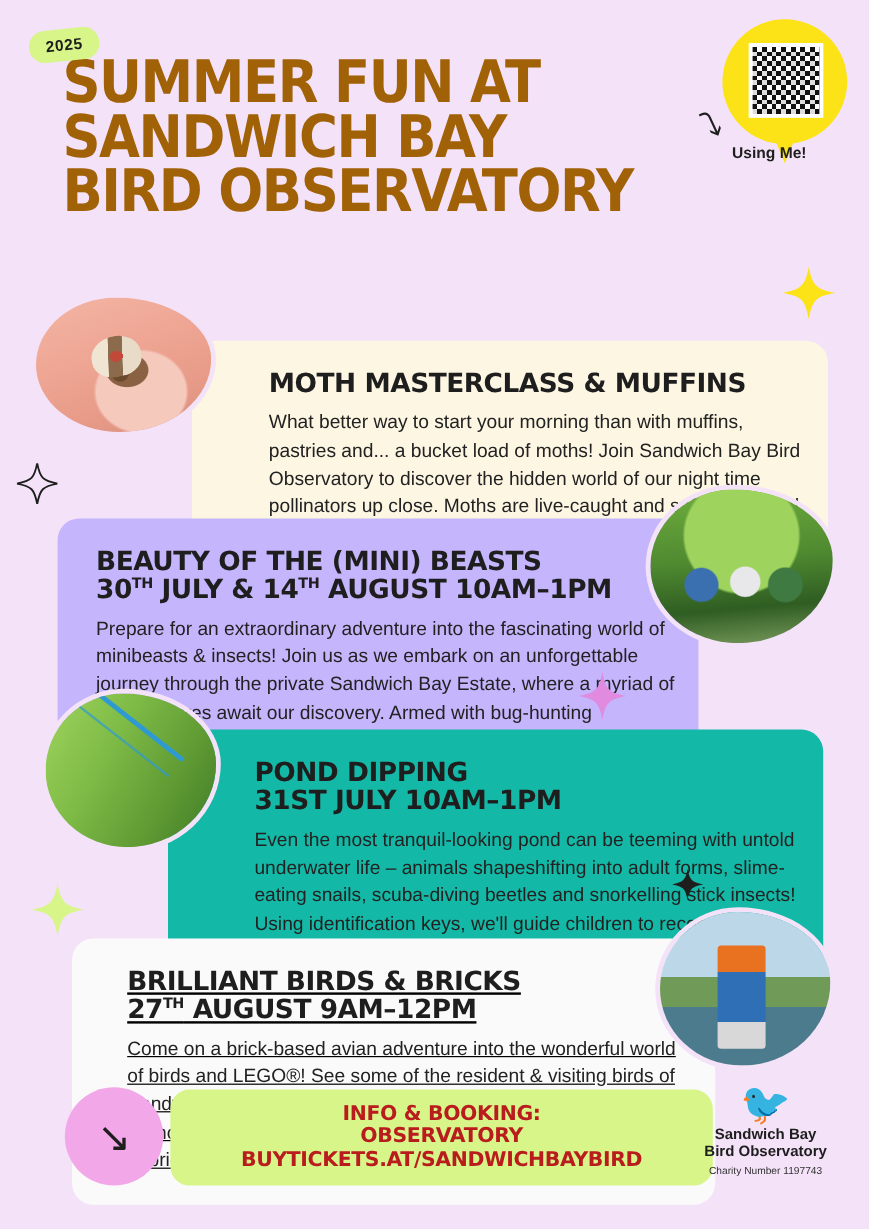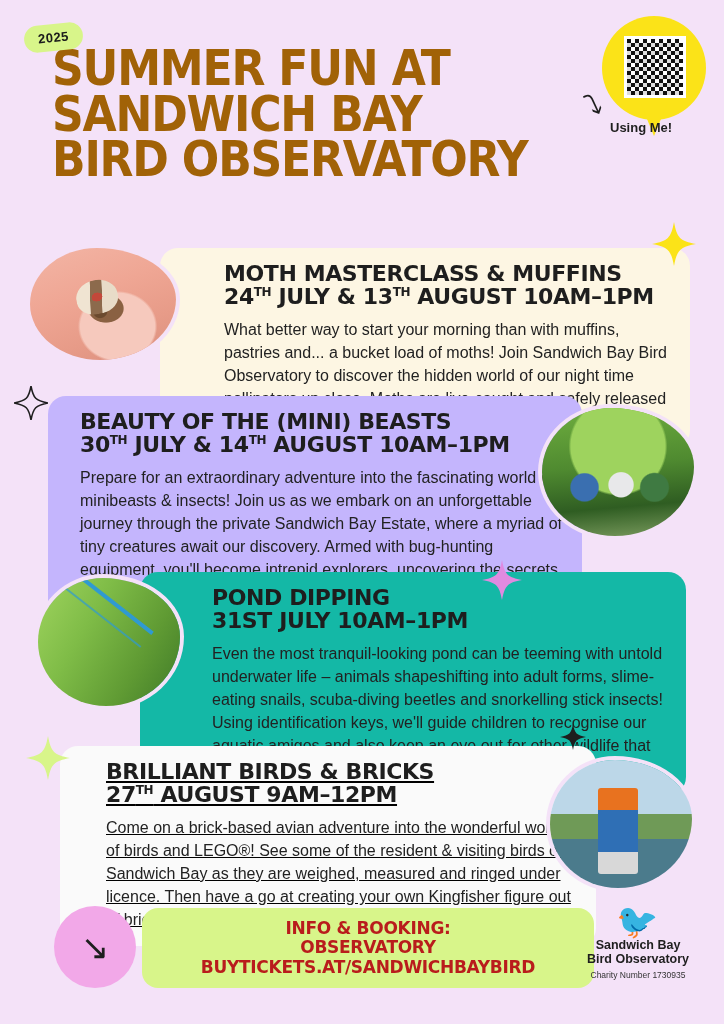"MOTH MASTERCLASS & MUFFINS" .card { margin-top: none -> 36px; padding: 14px 18px -> 25px 18px }
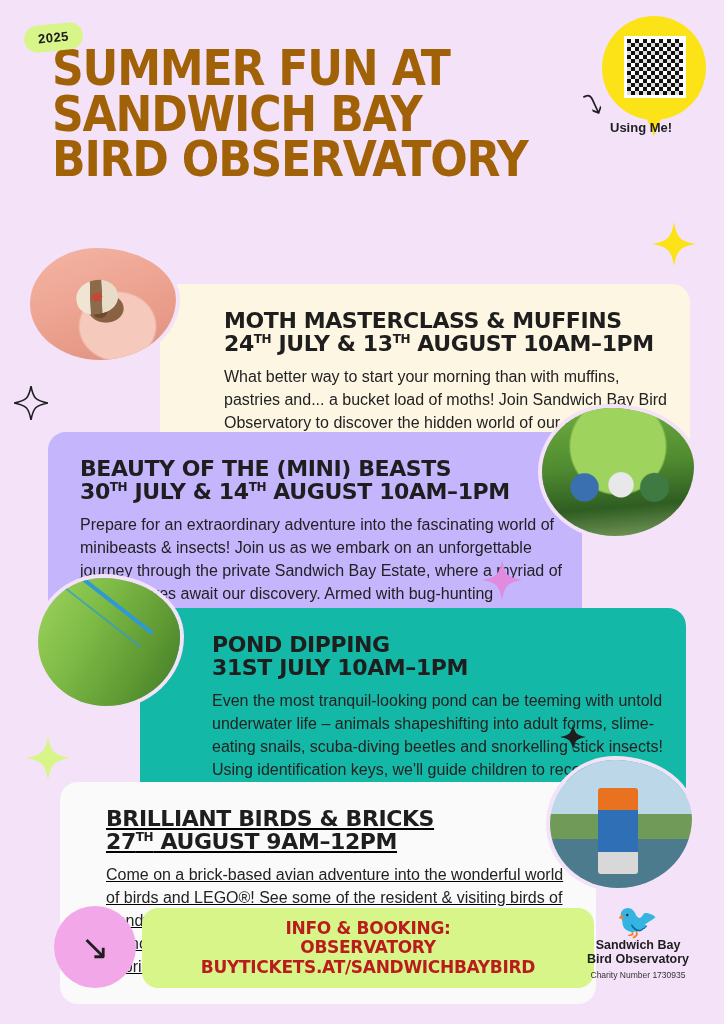"24TH JULY & 13TH AUGUST" div { html: <div><span>24</span><span>TH</span><span> JULY &amp; 13</span><span>TH</span><span> AUGUST 10AM–1PM</span></div> -> none }
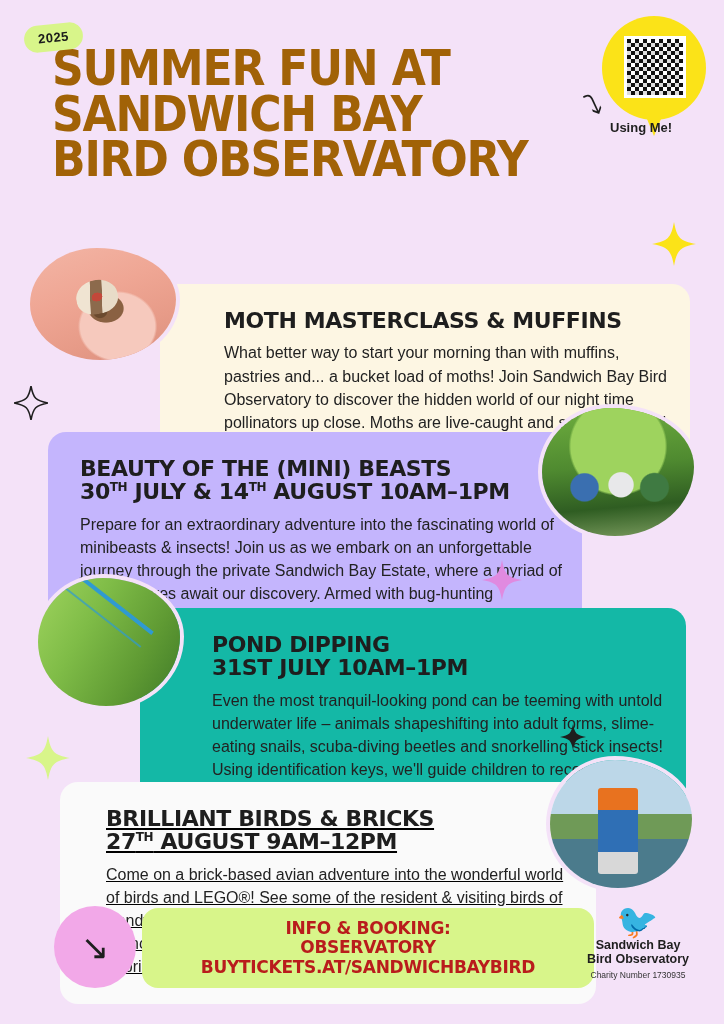"Charity Number 1730935" div.l3 { text: 1730935 -> 1197743 }
